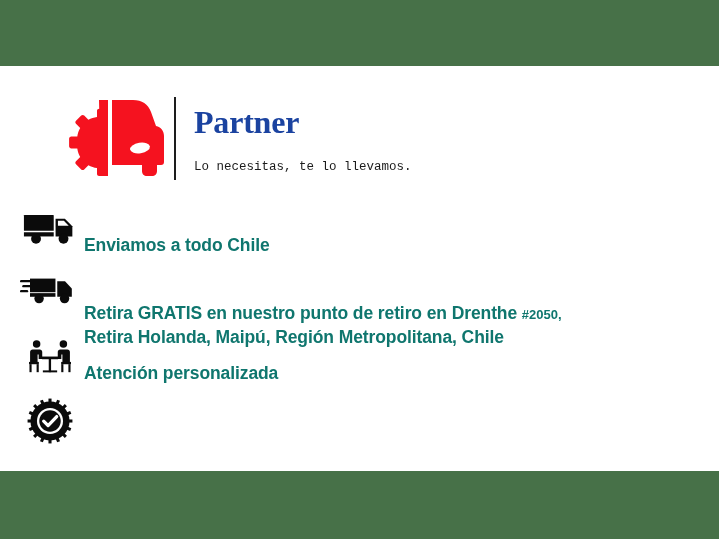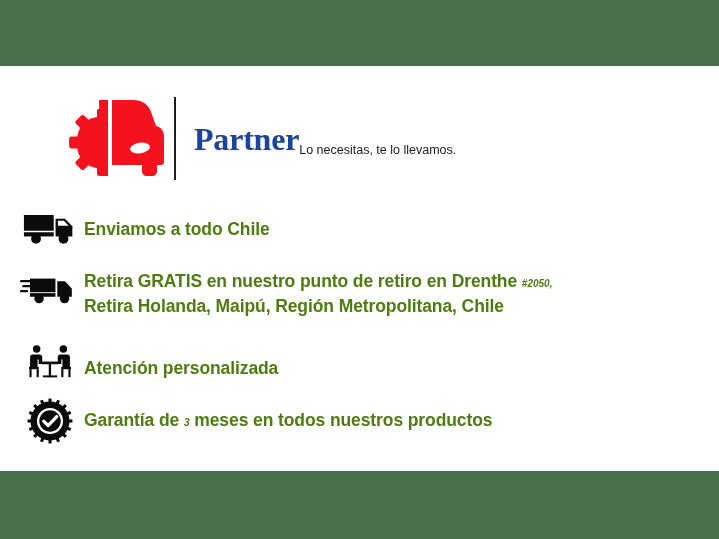"Partner" .brand-text { flex-direction: row -> column }
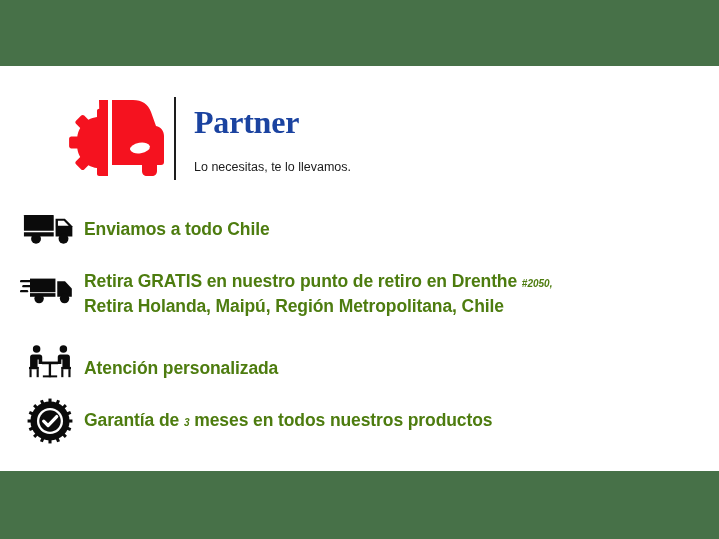"Lo necesitas, te lo llevamos." .brand-tagline { font-family: Liberation Sans, sans-serif -> Liberation Mono, monospace }
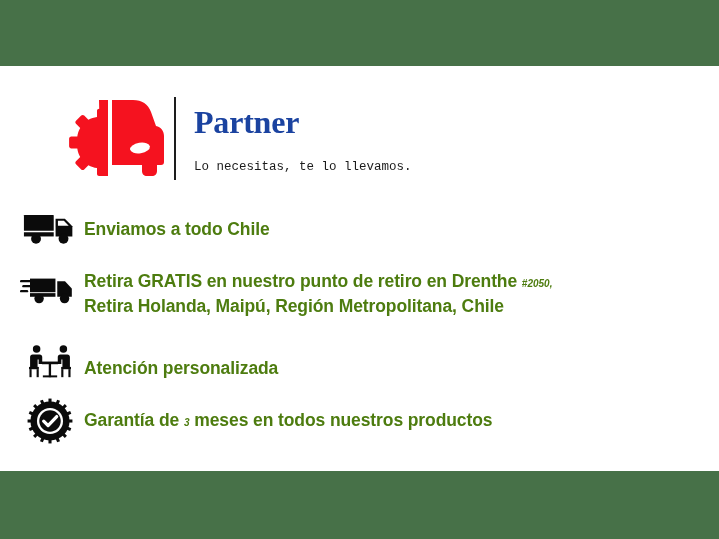"Enviamos a todo Chile" .feature-text { color: #4d7c0f -> #0f766e; margin-top: none -> 32px }
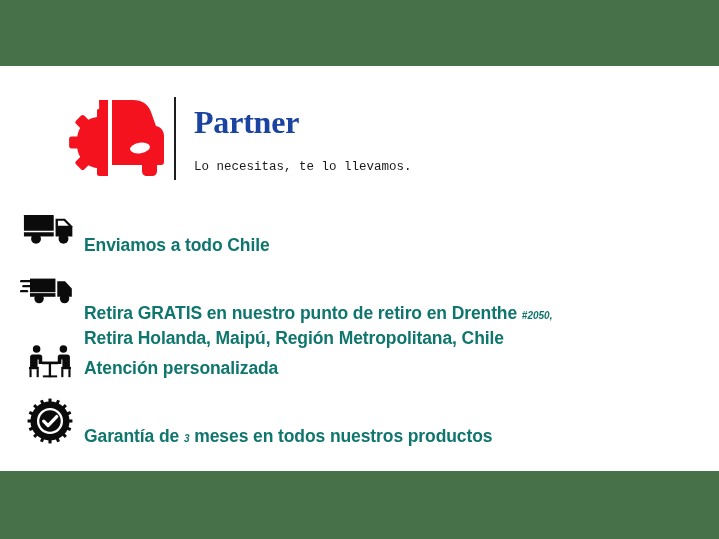"#2050," .small-num { font-size: 10px -> 13px; font-style: italic -> none }
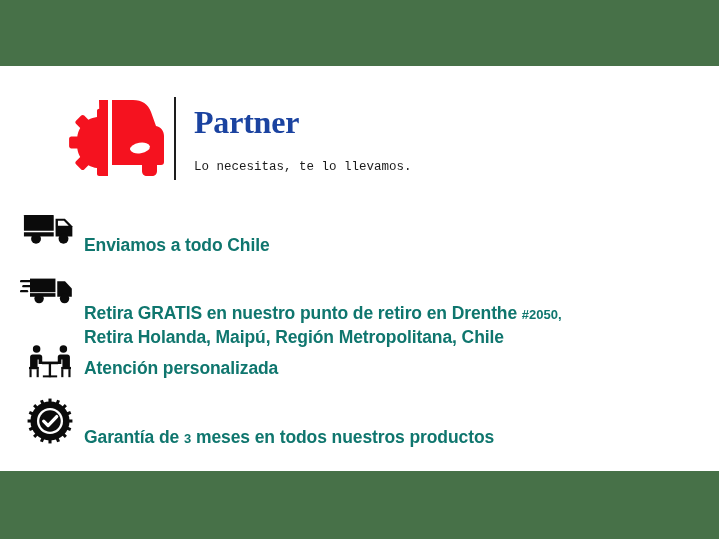"Atención personalizada" .feature-row.r2 { align-items: flex-end -> center }
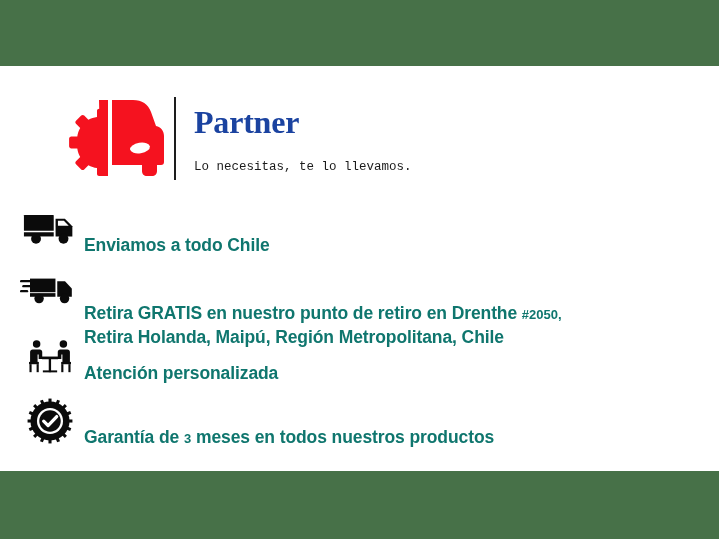"Garantía de 3 meses en" div.feature-text { html: <div> <span><span>Garantía de</span> <span>3</span> <span>meses en todos nuestros productos</span></span> </div> -> none }
